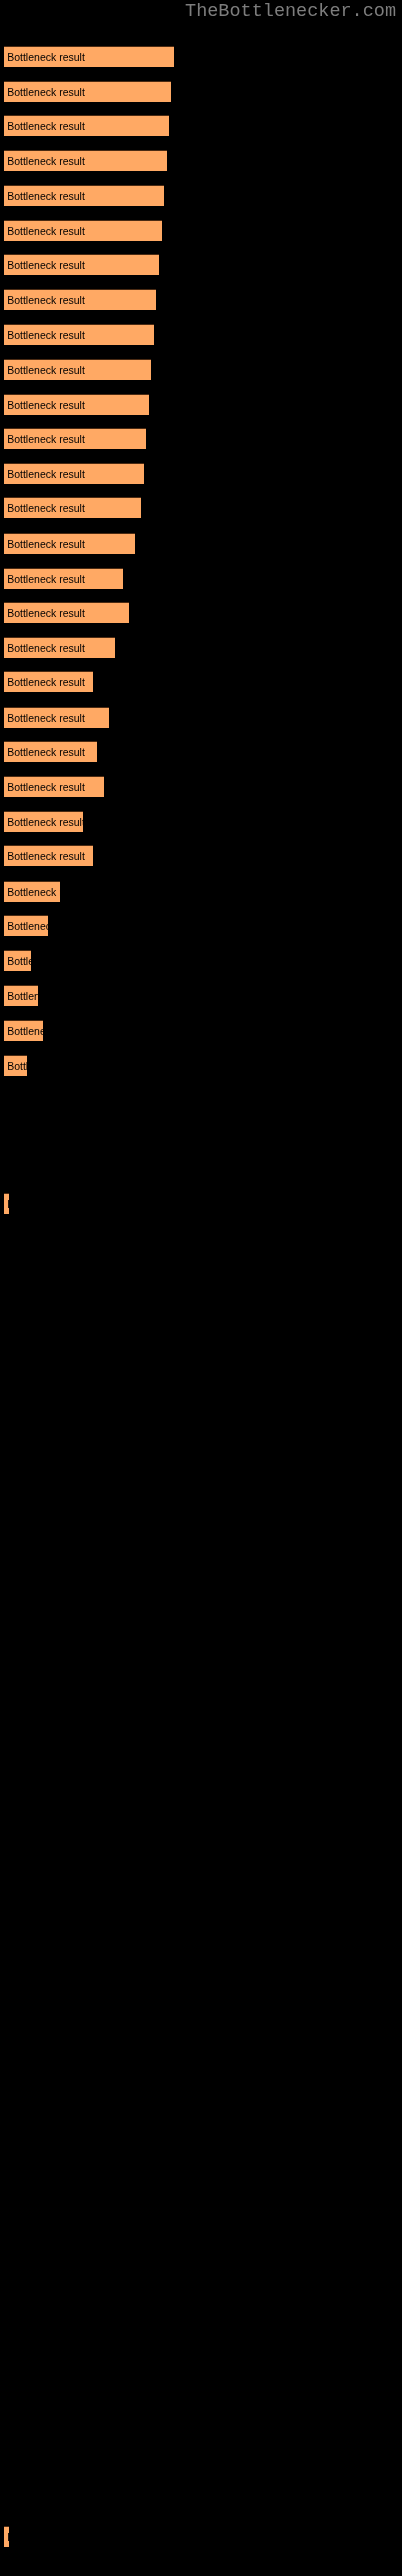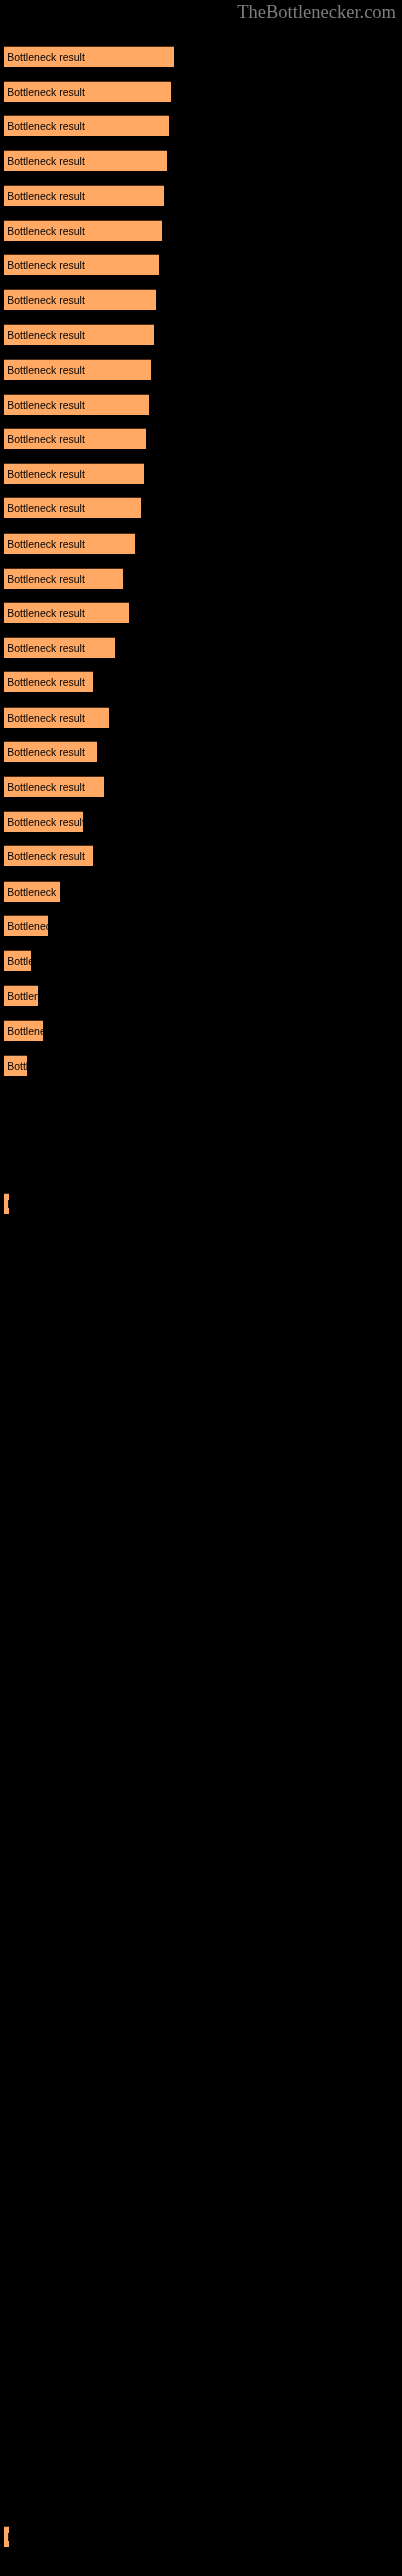"TheBottlenecker.com" .site-title { font-family: Liberation Serif, serif -> Liberation Mono, monospace }
